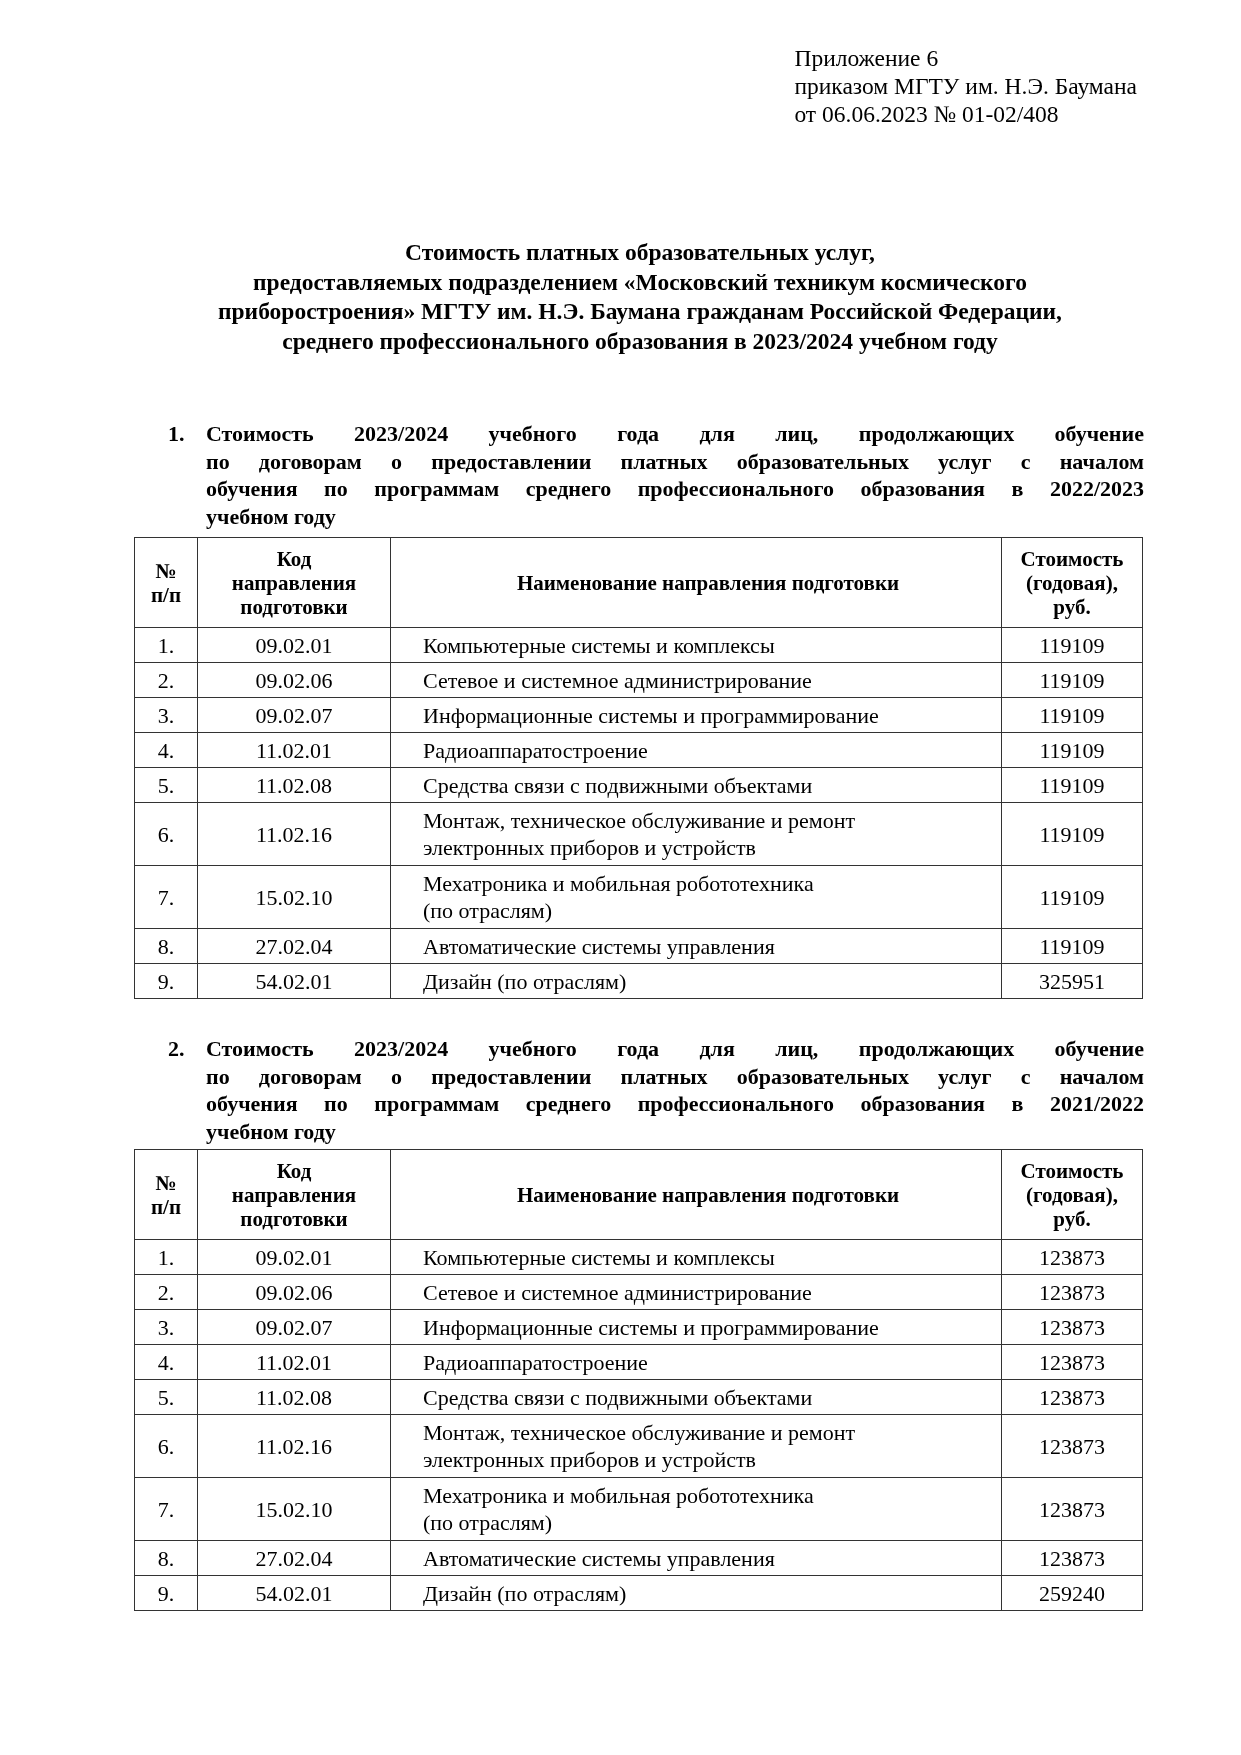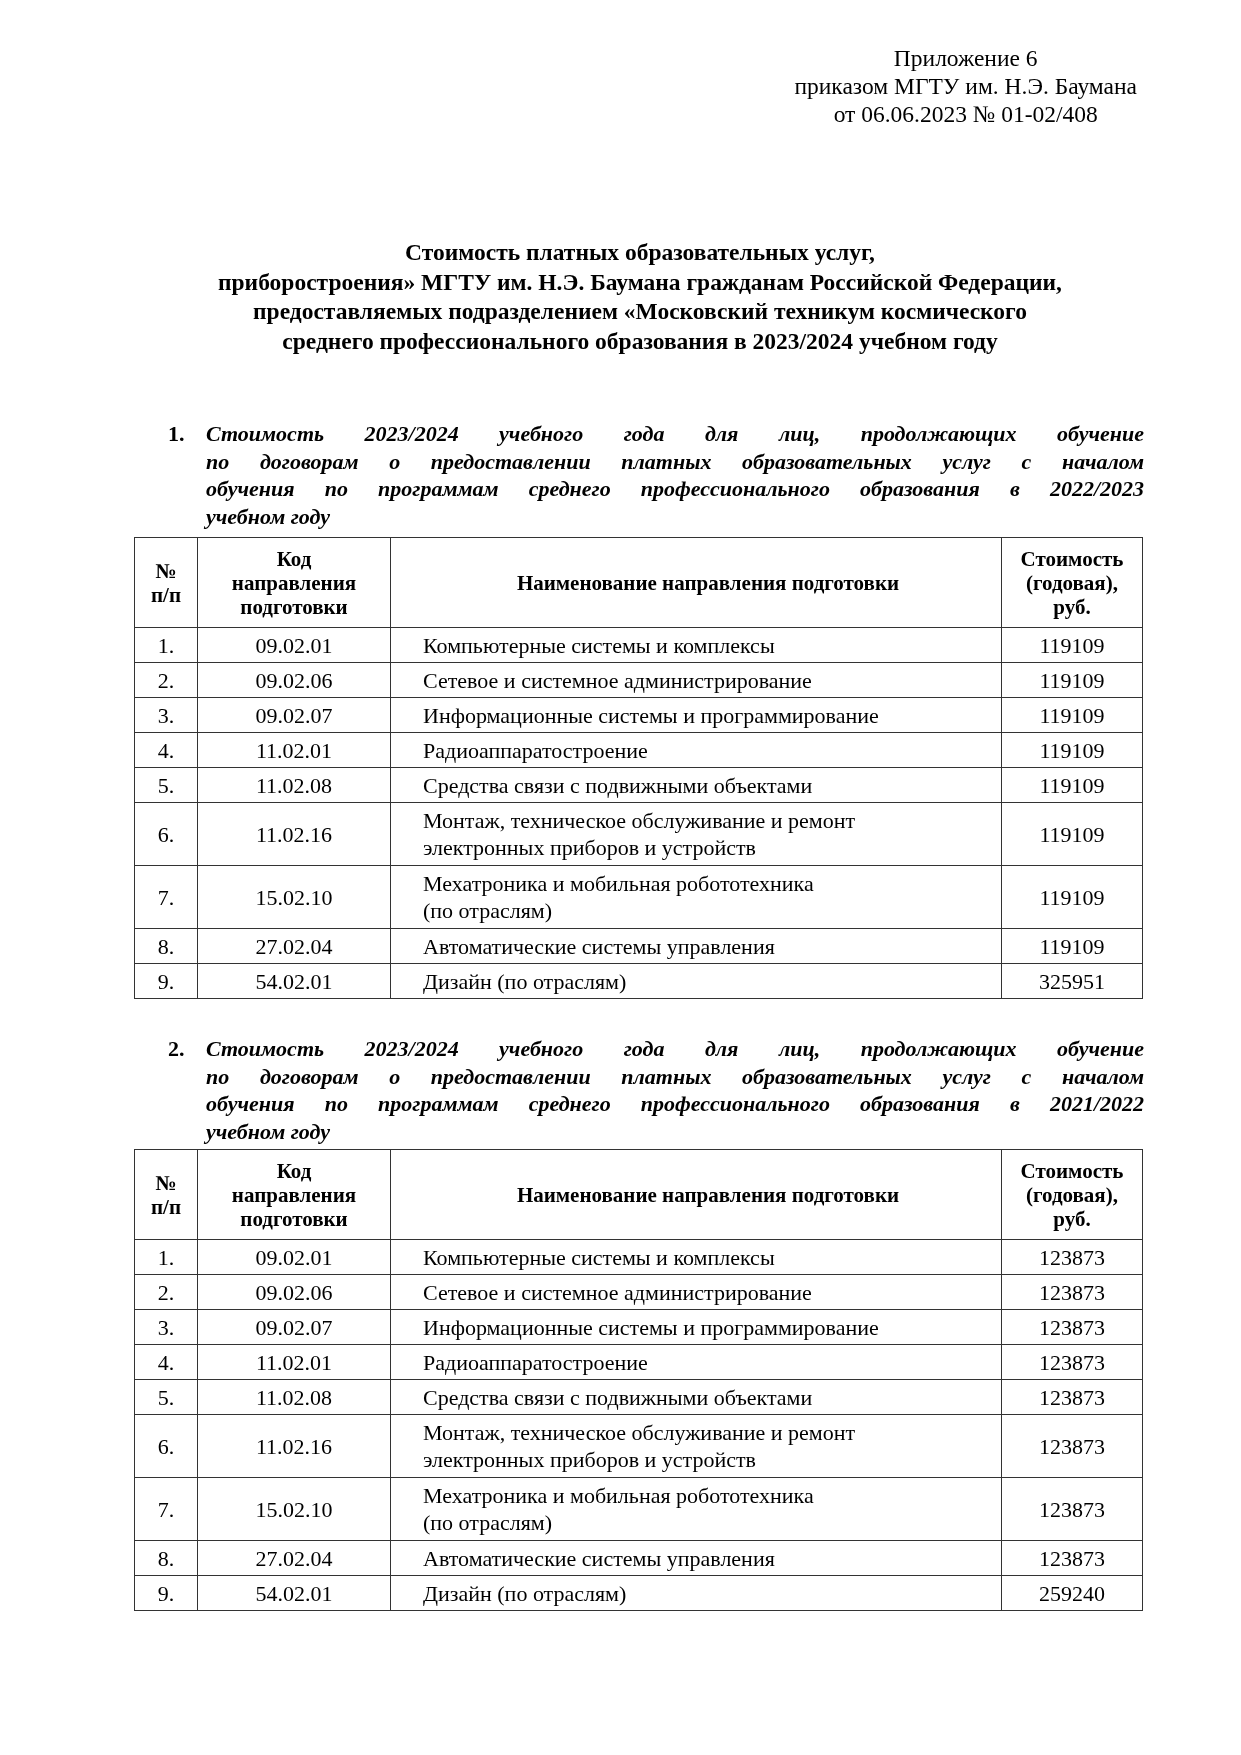"Приложение 6" .approval { text-align: center -> left }
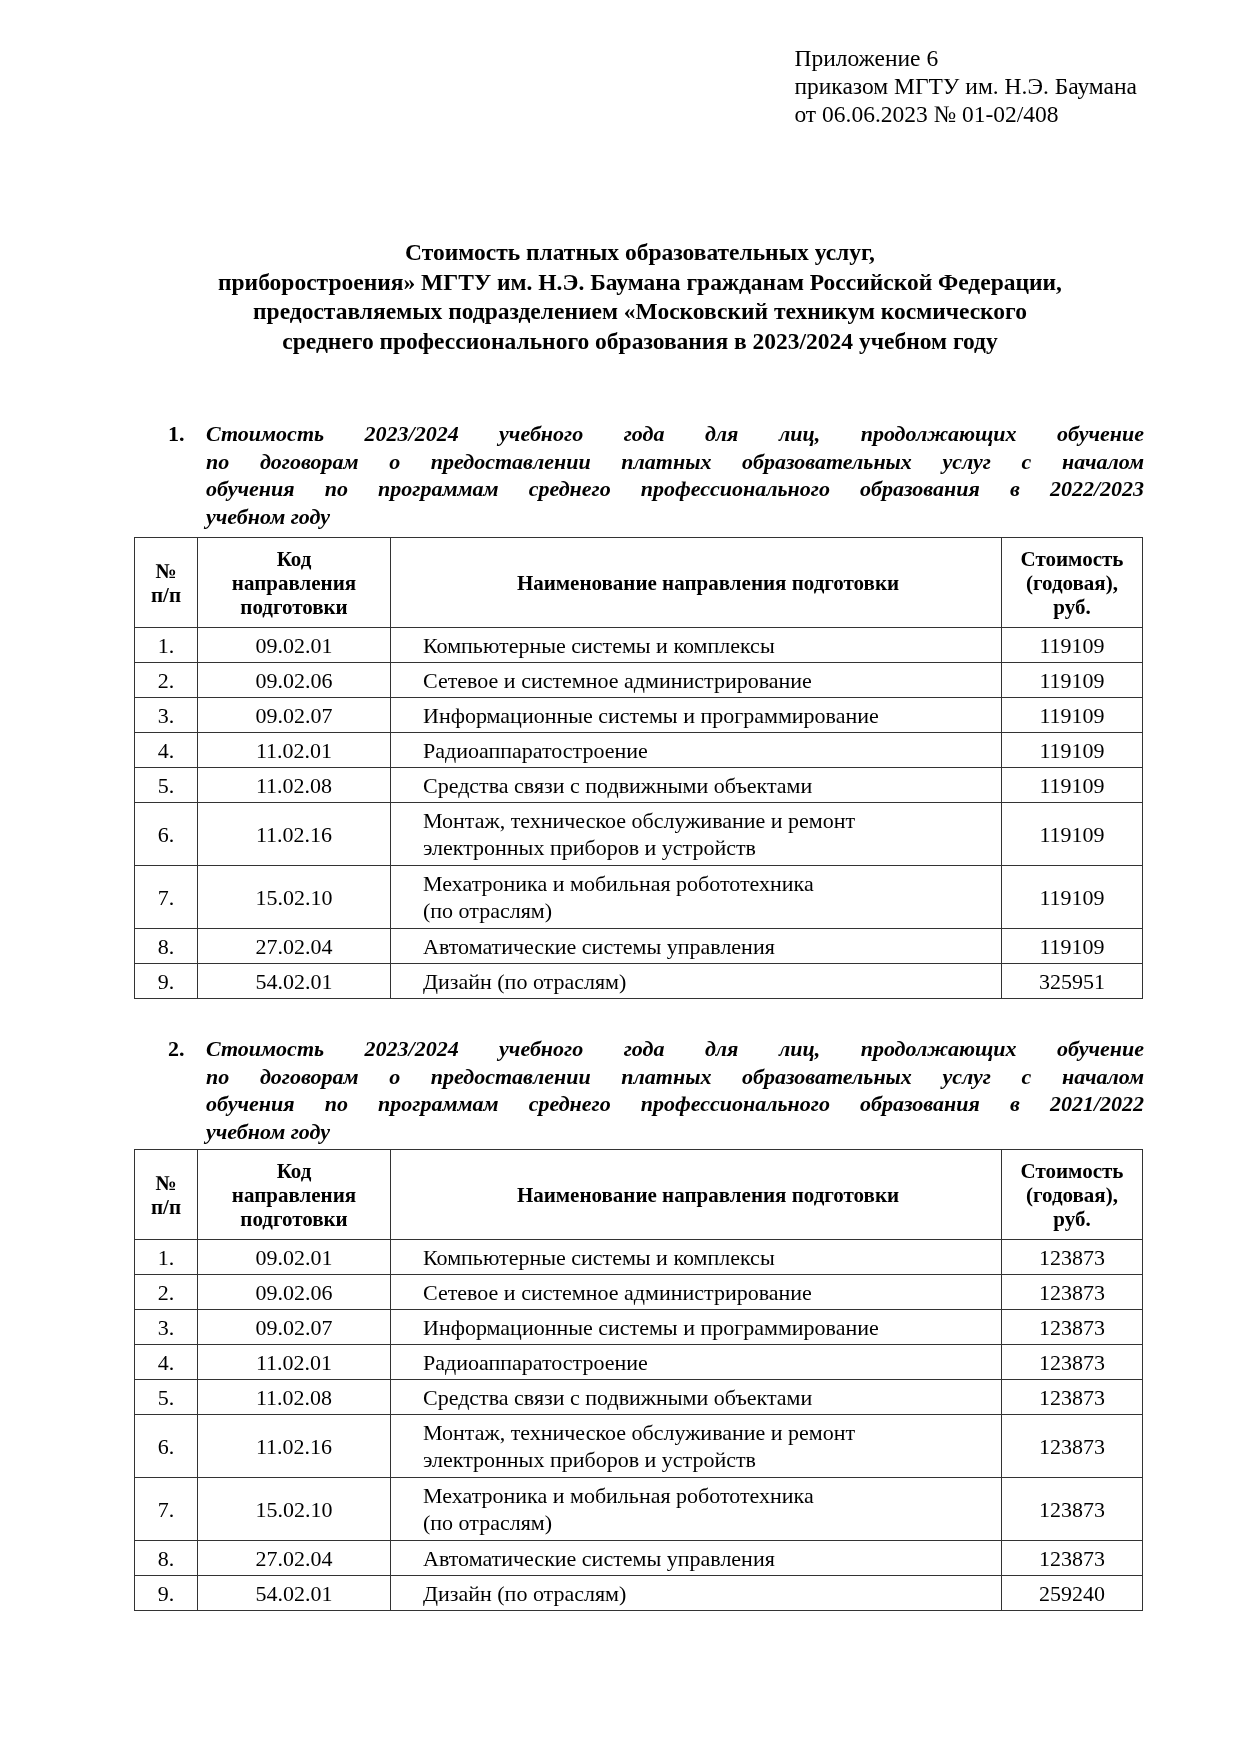"приборостроения» МГТУ им. Н.Э. Баумана" div { order: before "предоставляемых подразделением" -> after "предоставляемых подразделением" }
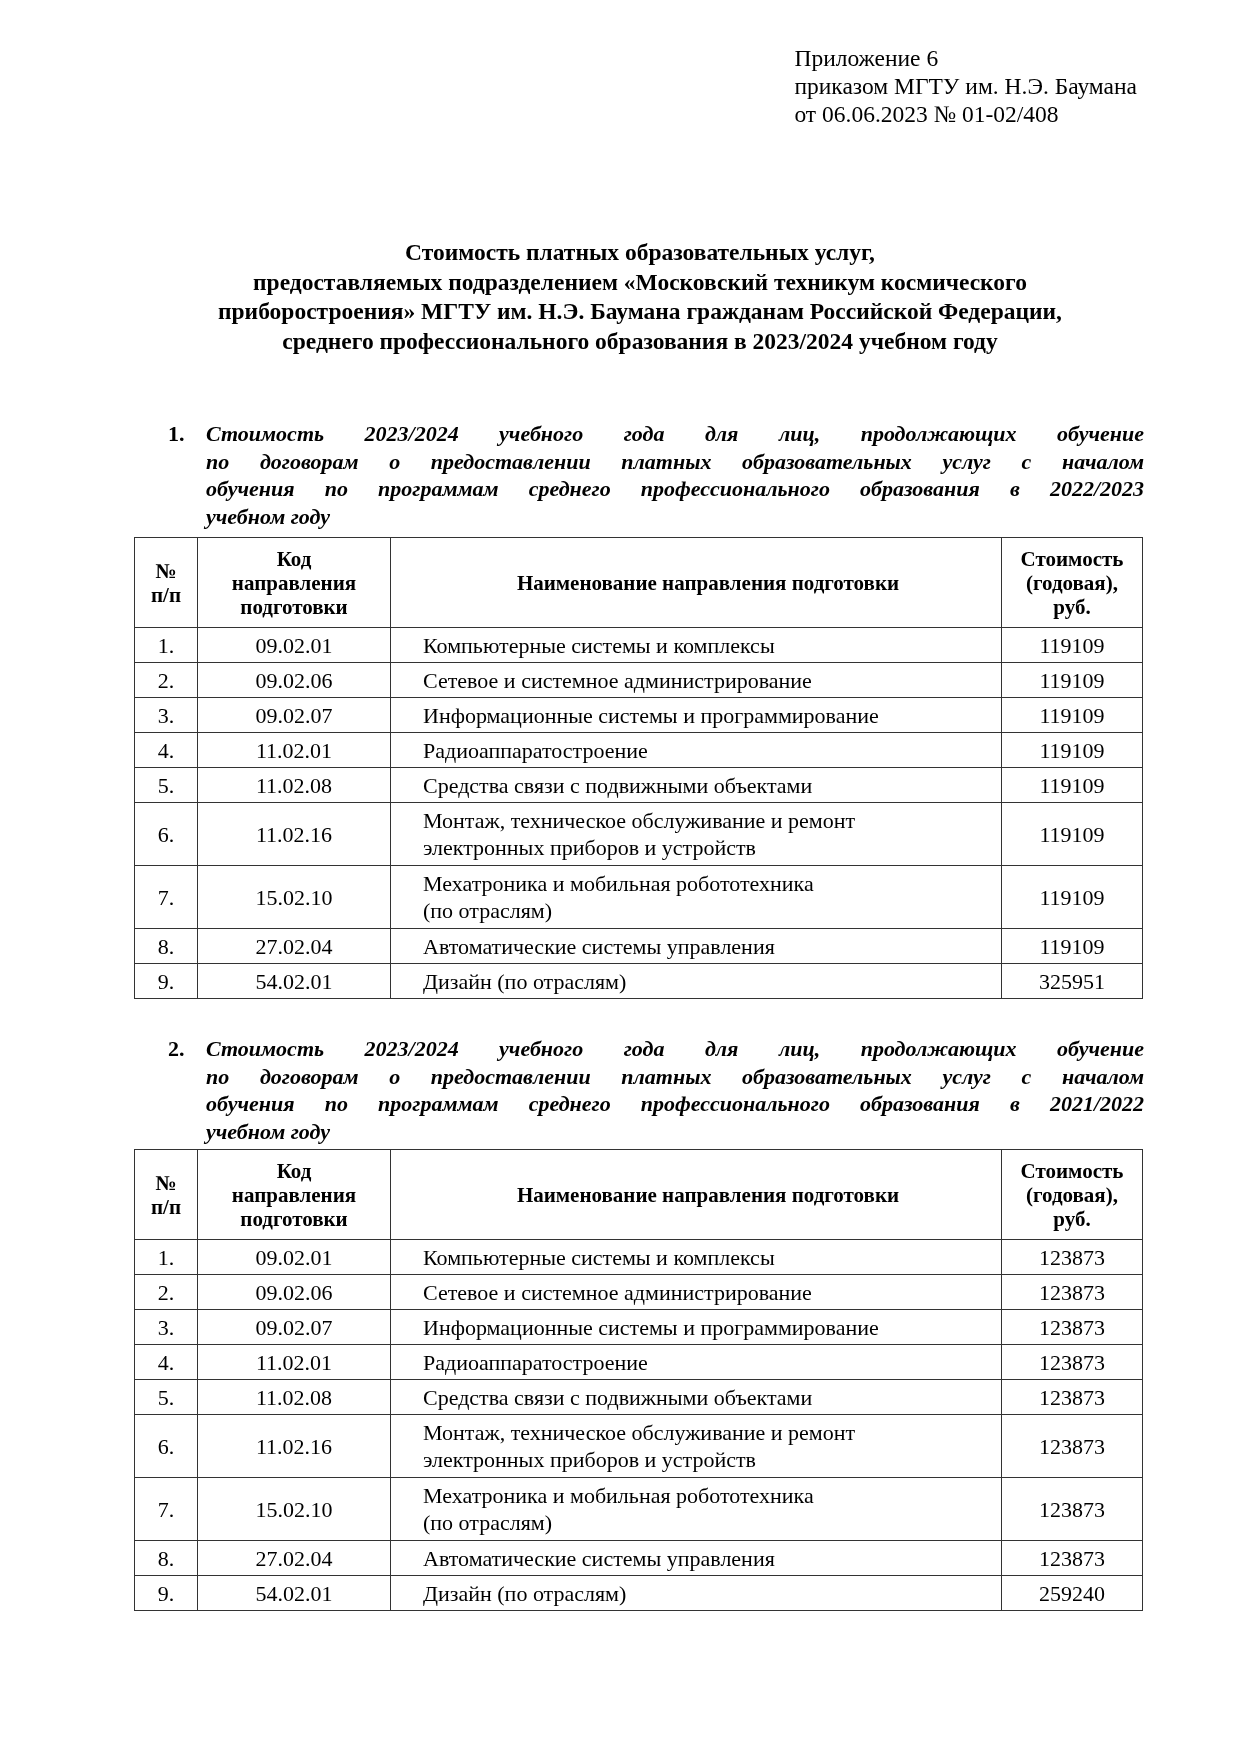"Стоимость 2023/2024 учебного года для" .section-heading .text span { font-style: italic -> none }
